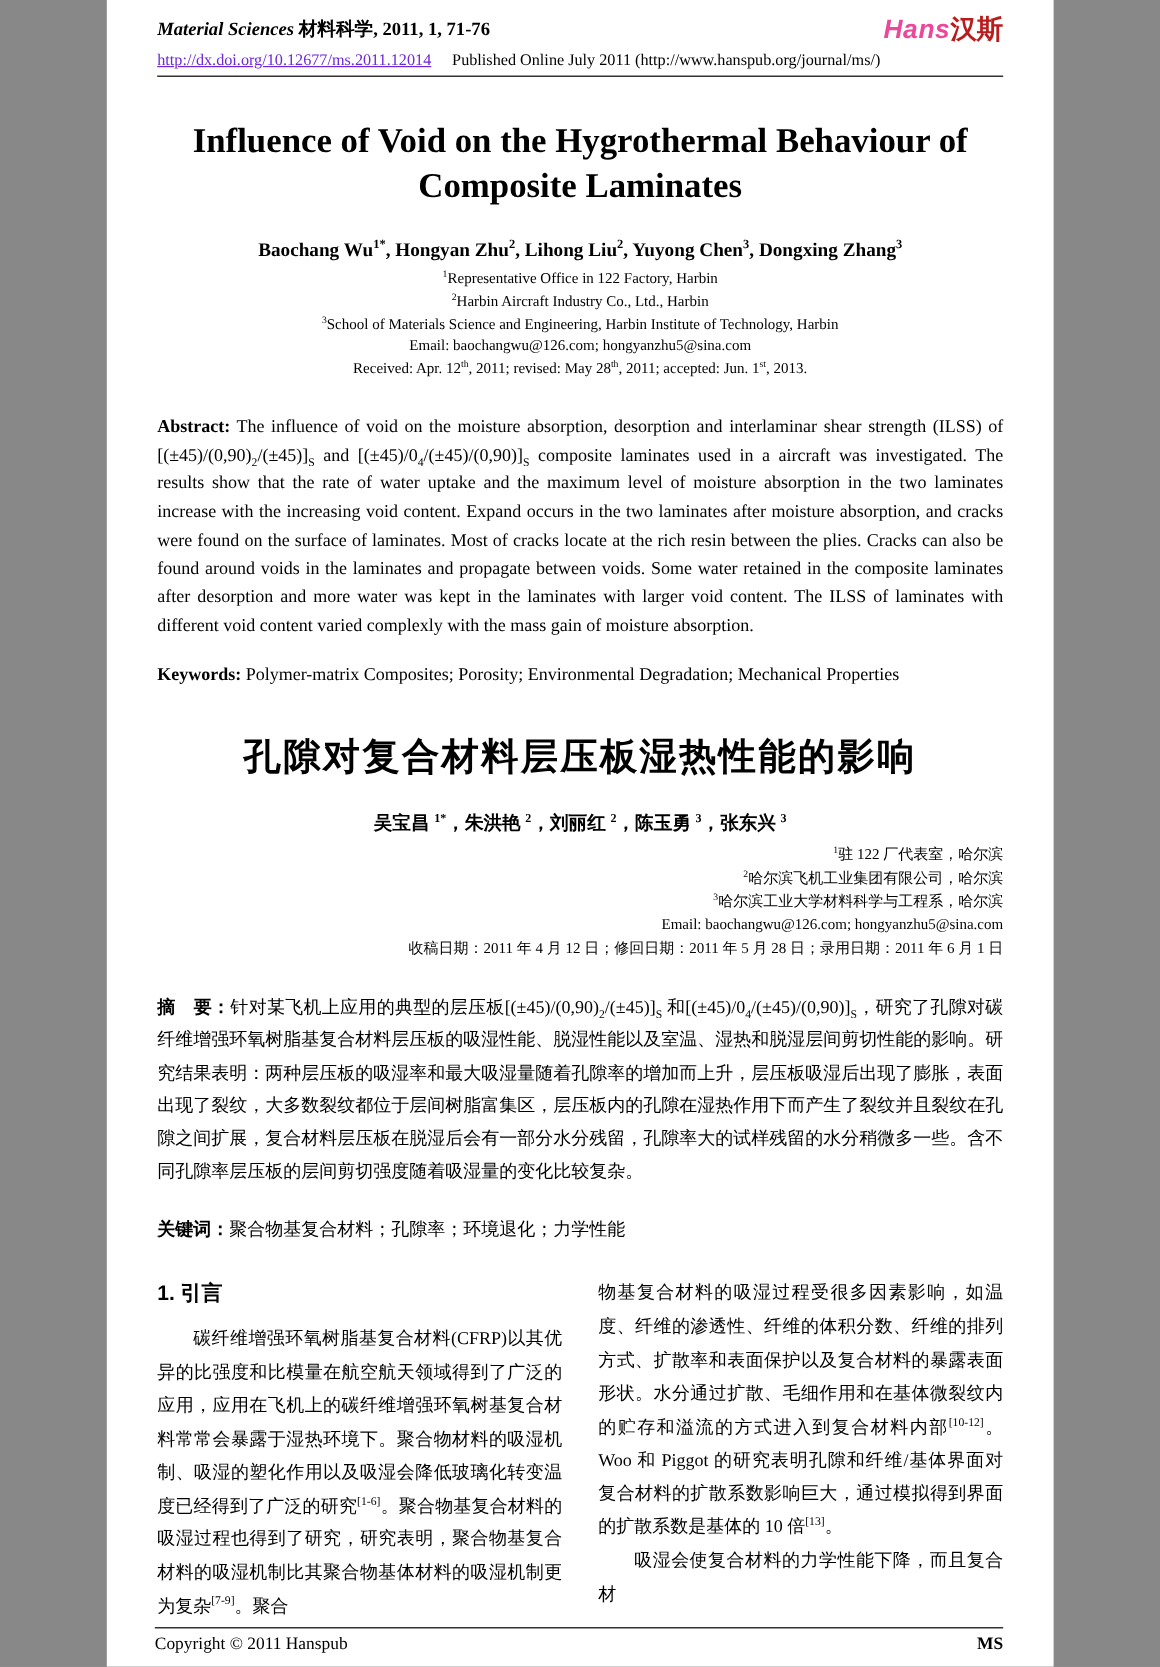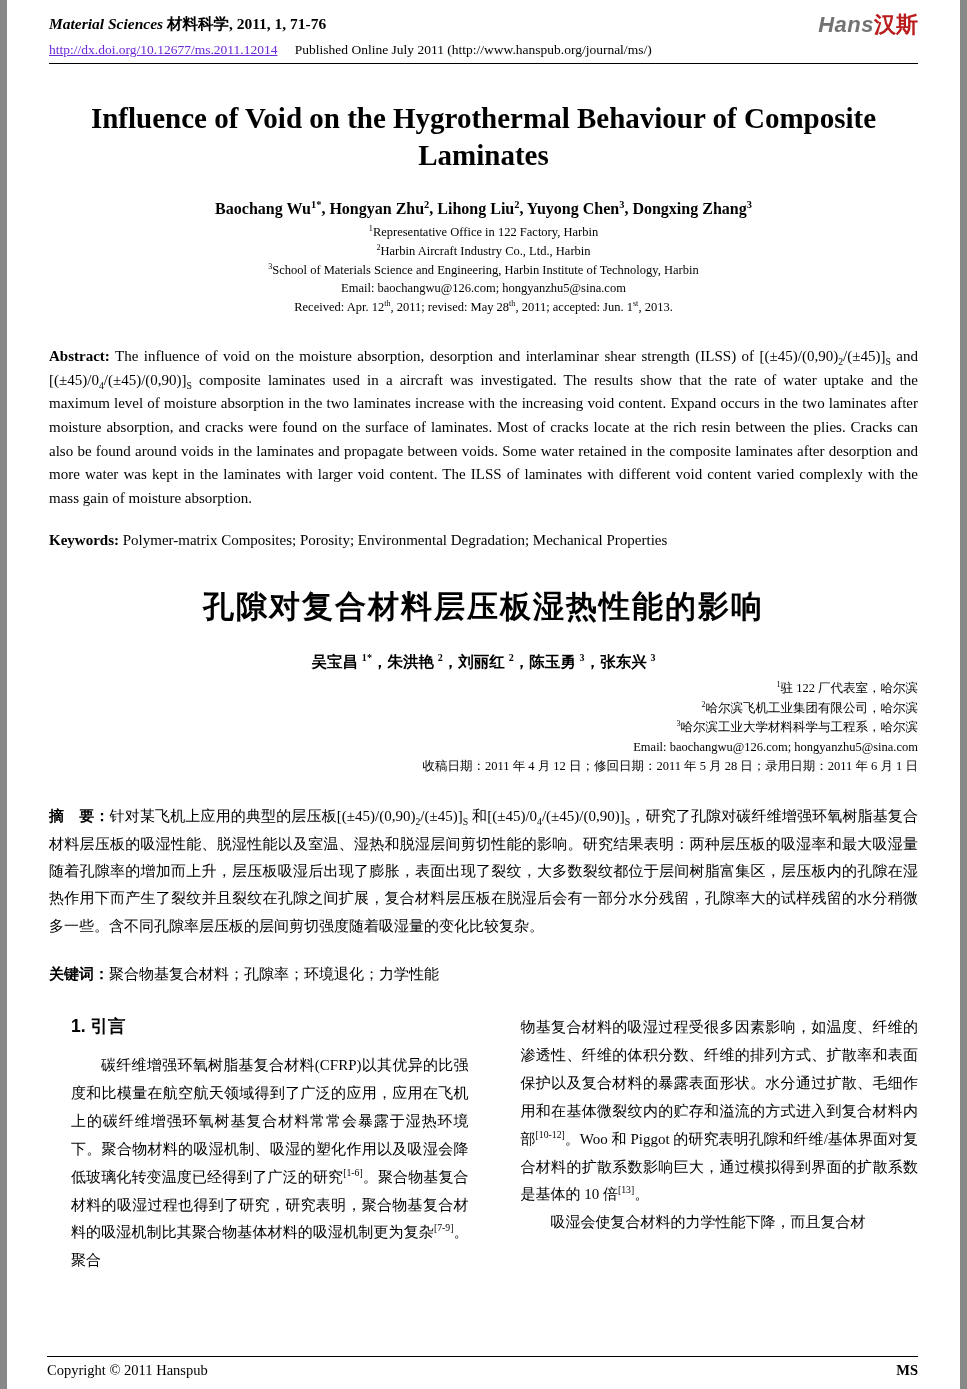"Material Sciences 材料科学, 2011, 1," .page { width: 953px -> 789px }
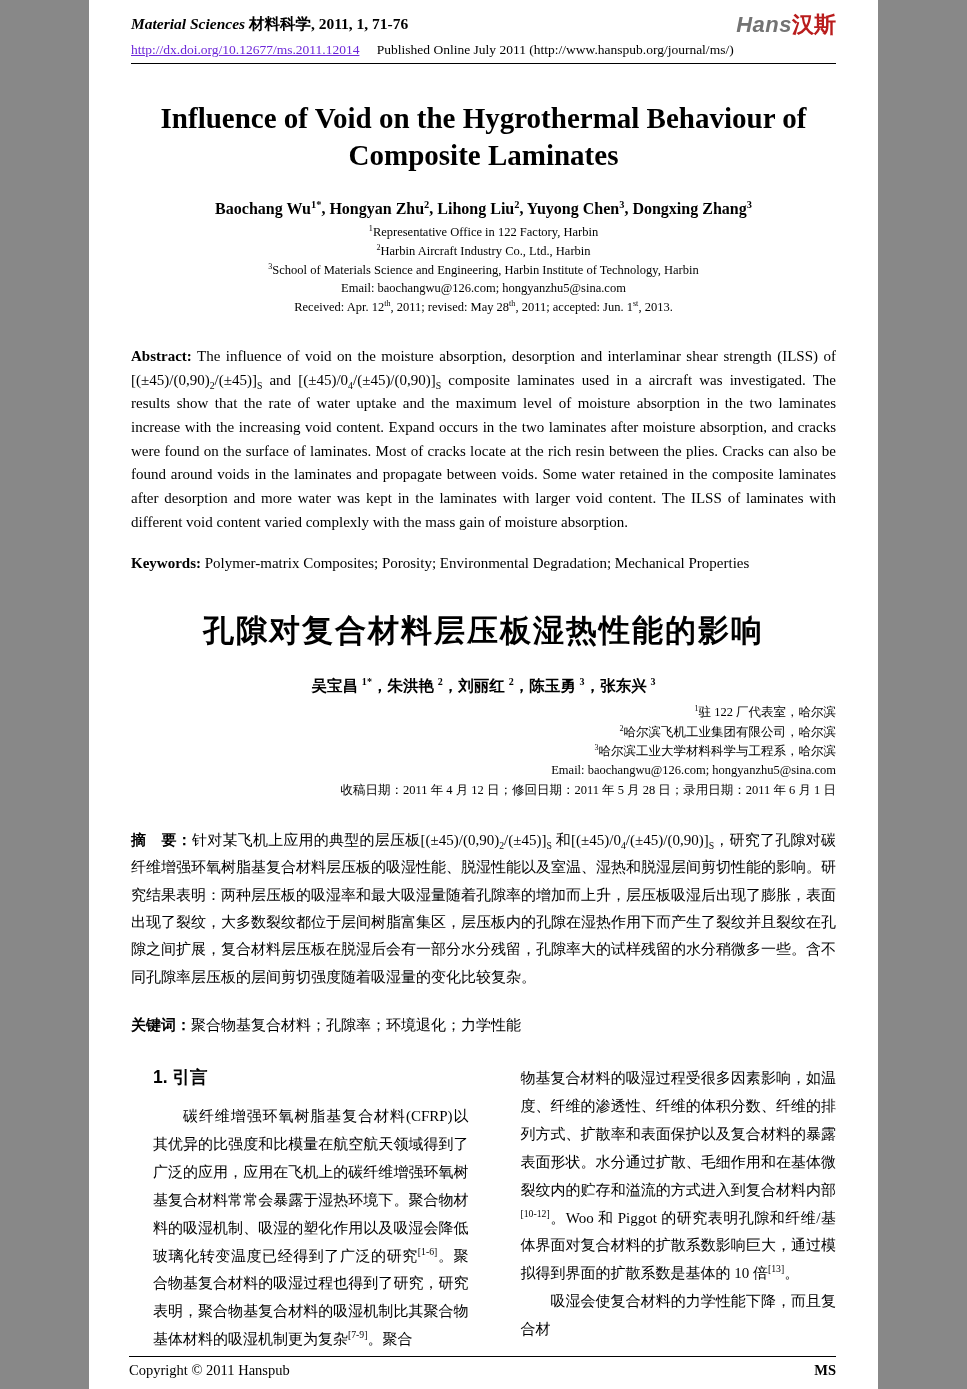"Hans" .logo-hans { color: #737373 -> #ec4899 }
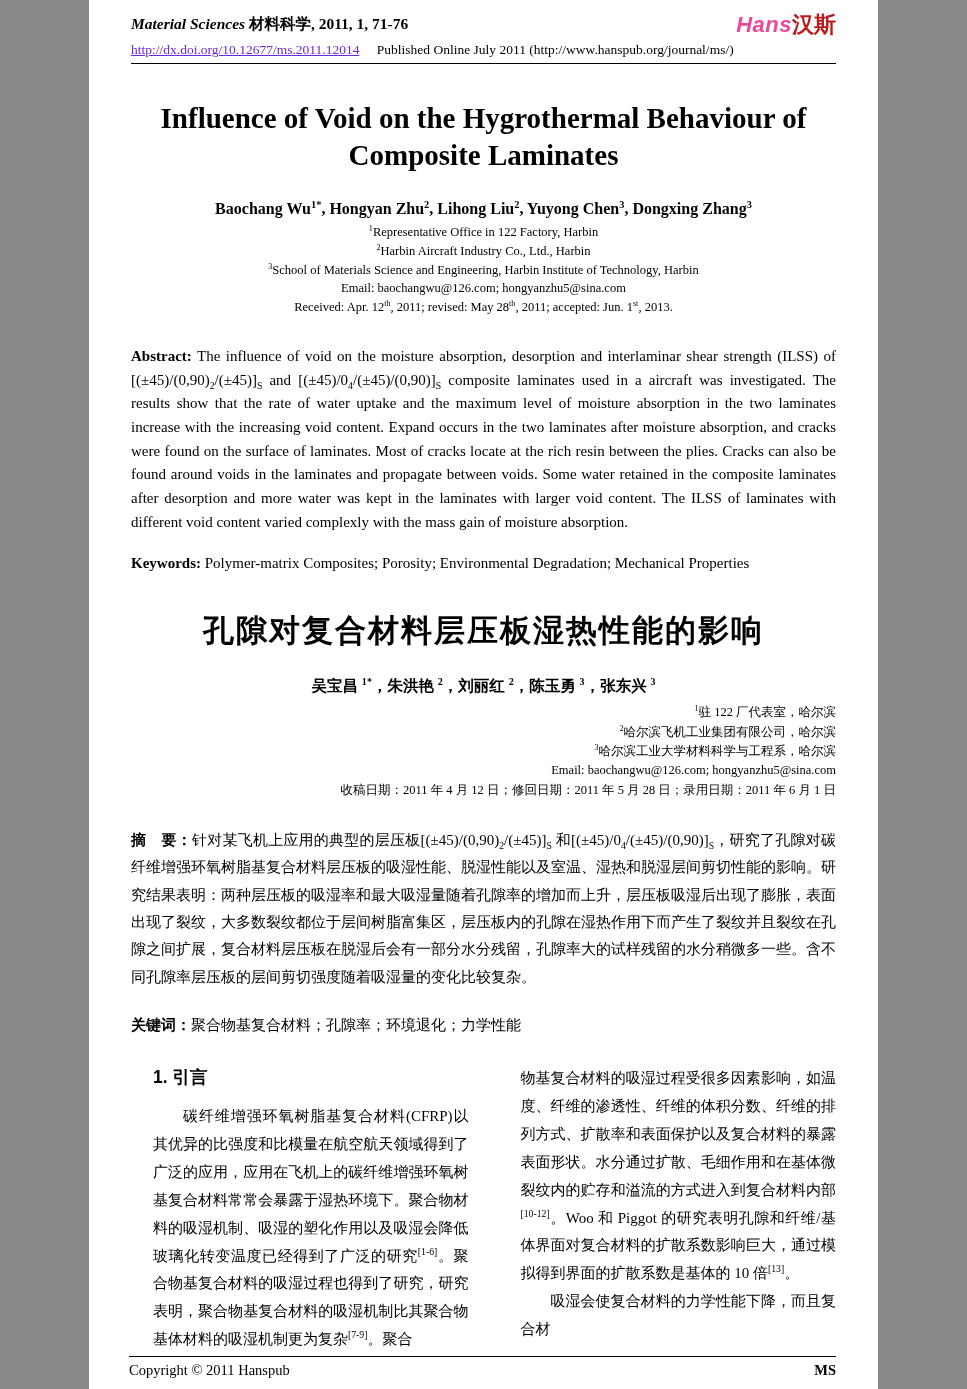"1. 引言" .col { margin-left: 22px -> none }
